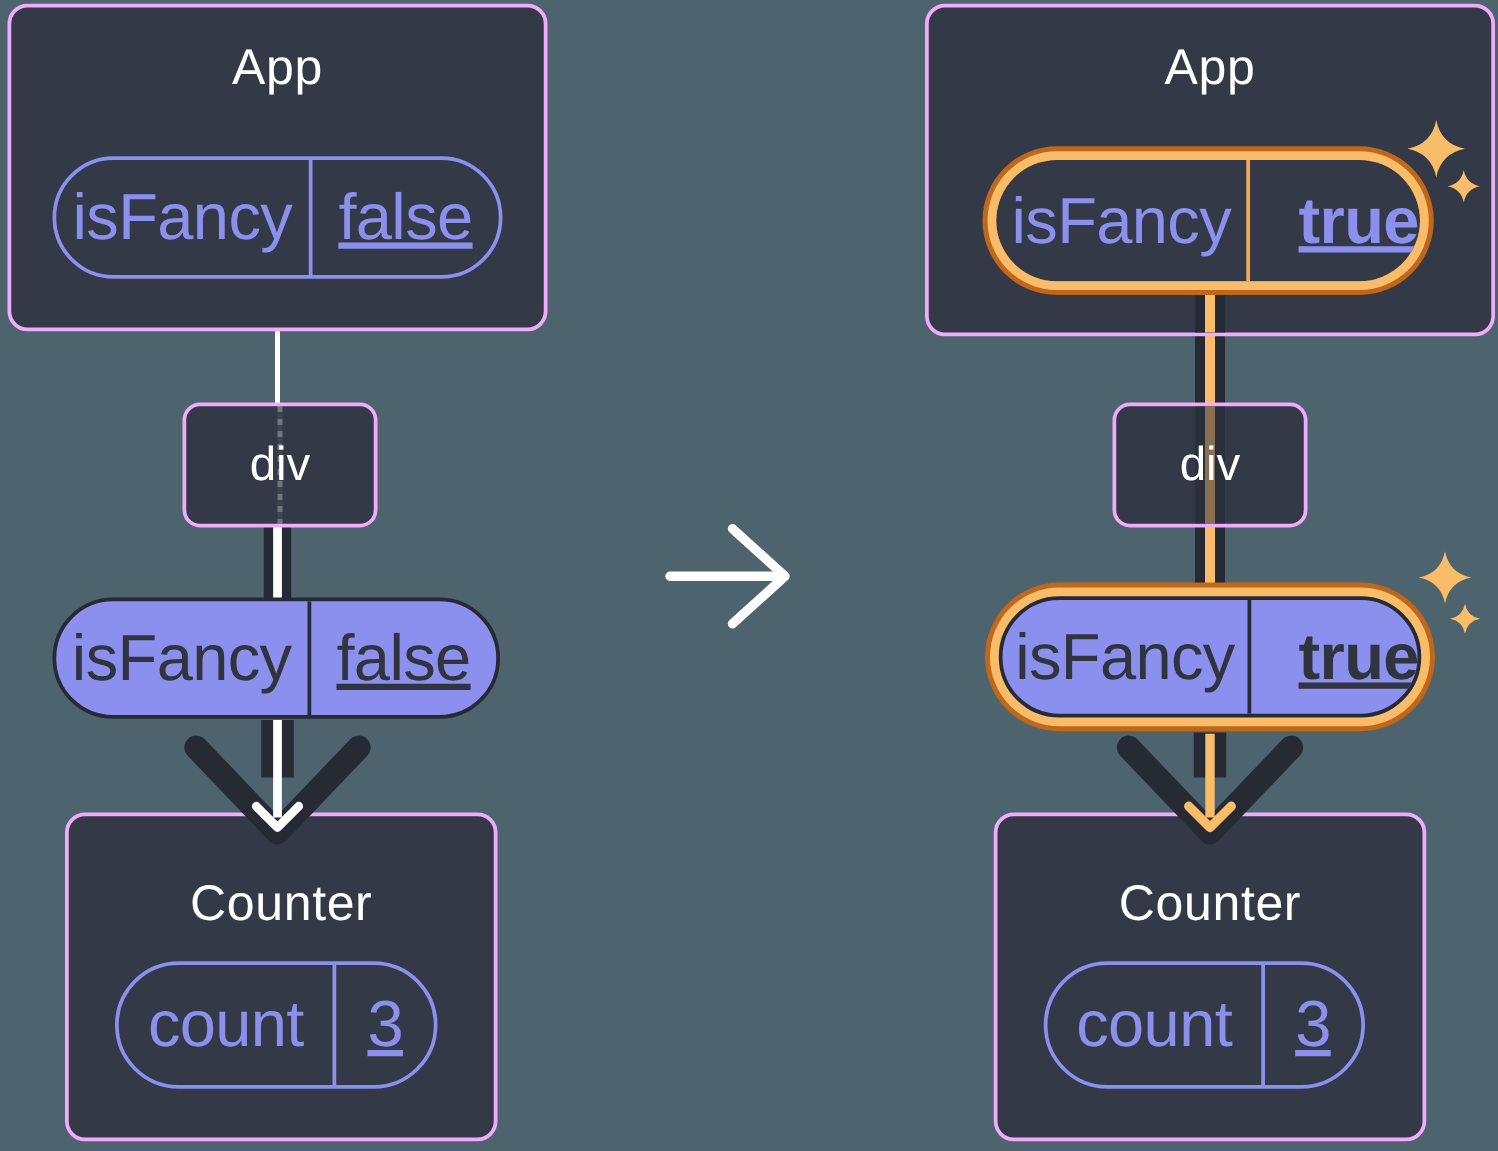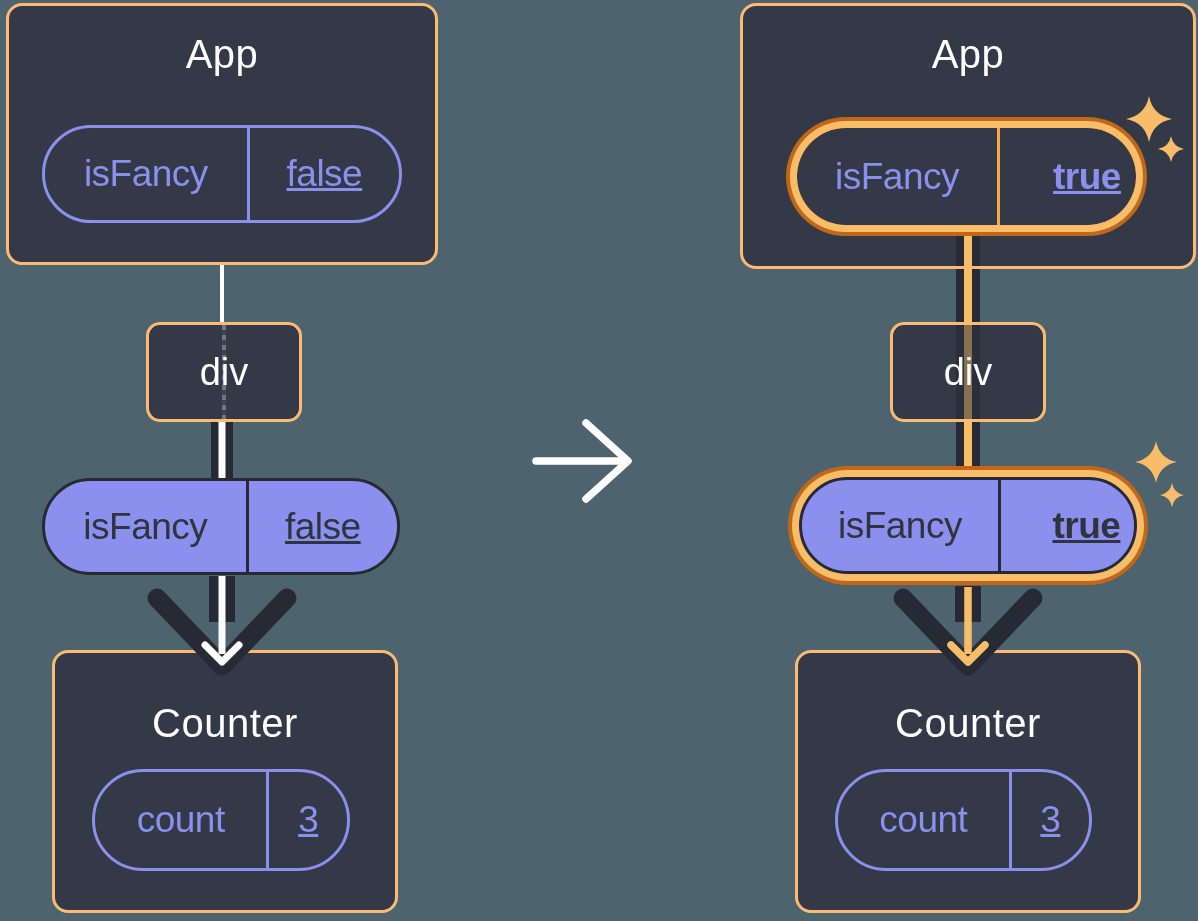"App" .node-box { border: 3px solid #fdba74 -> 3px solid #f0abfc }
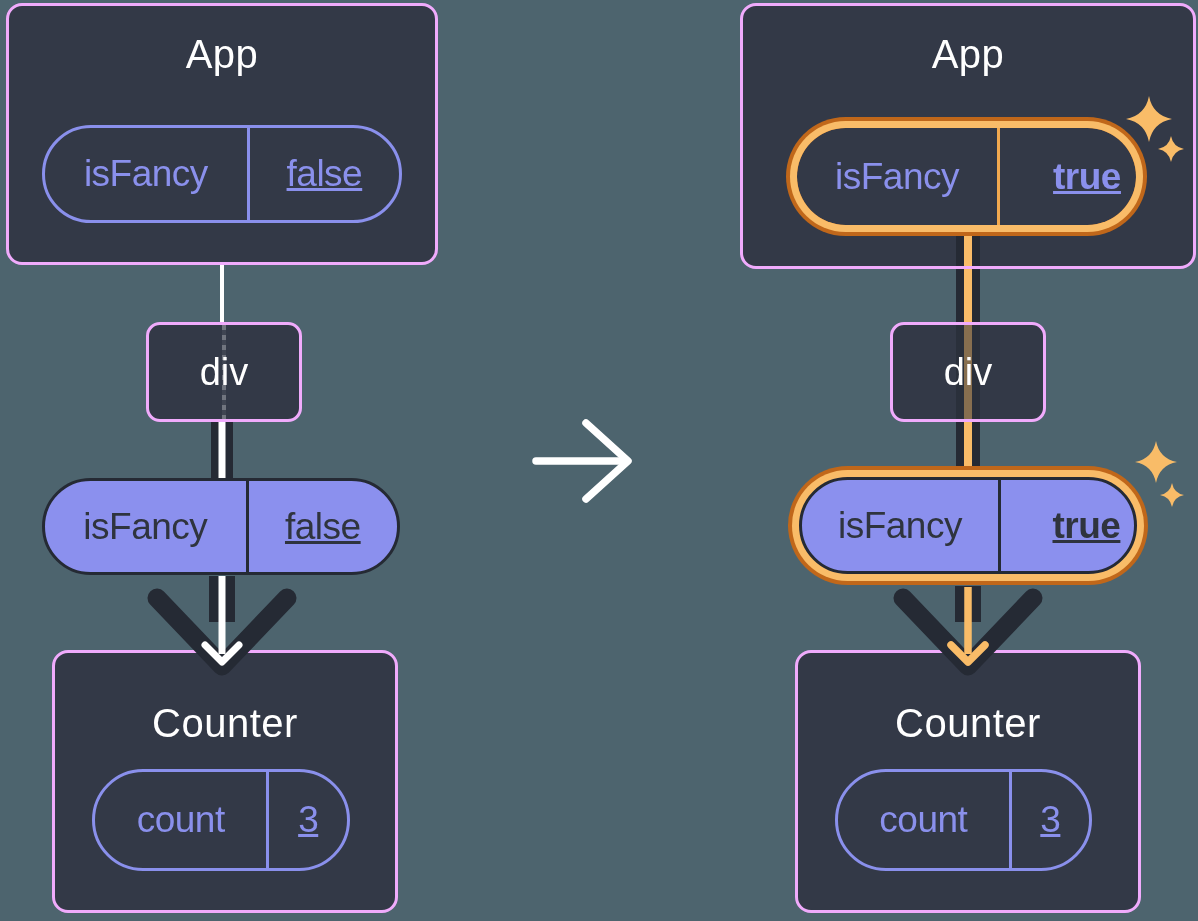"isFancy" .pill { font-size: 37px -> 52px }
